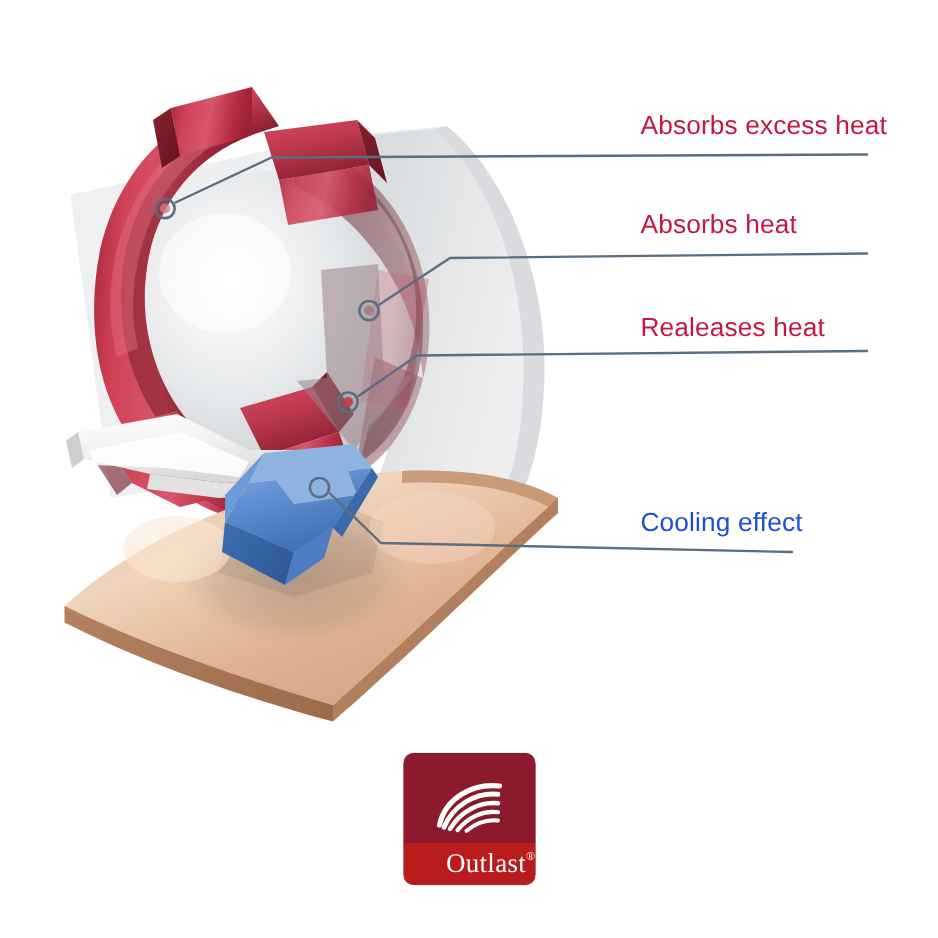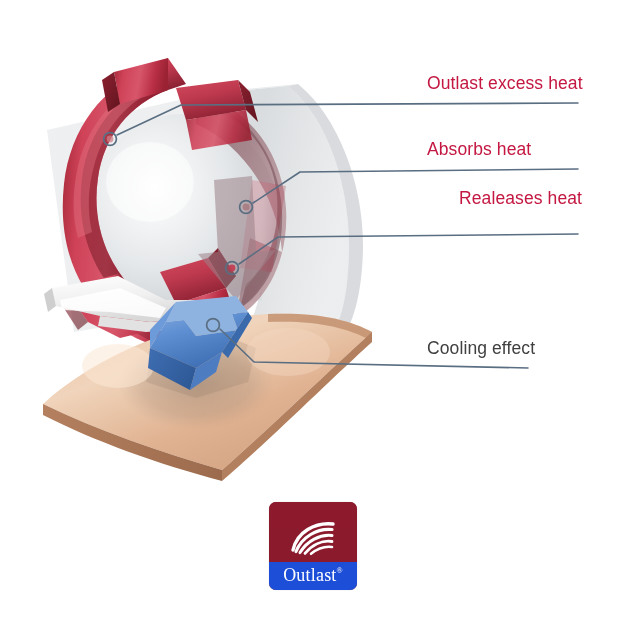"Outlast excess heat" div.label { text: Outlast -> Absorbs }
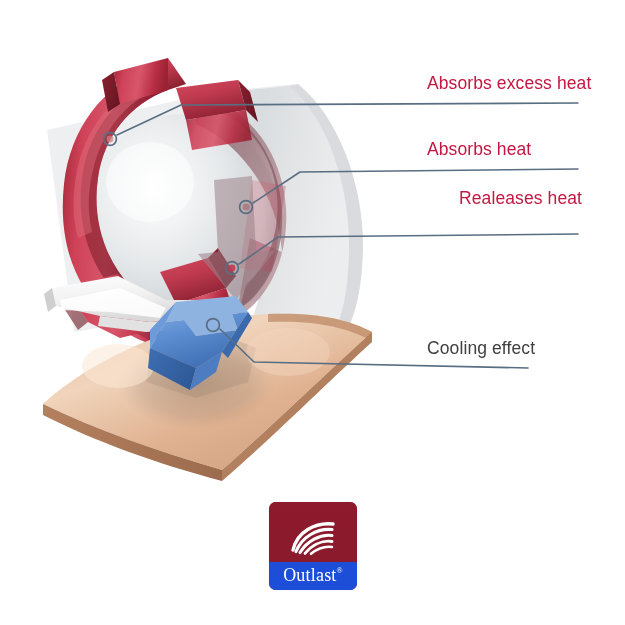"Realeases heat" #lbl-release { margin-left: 32px -> none; top: 190px -> 210px }
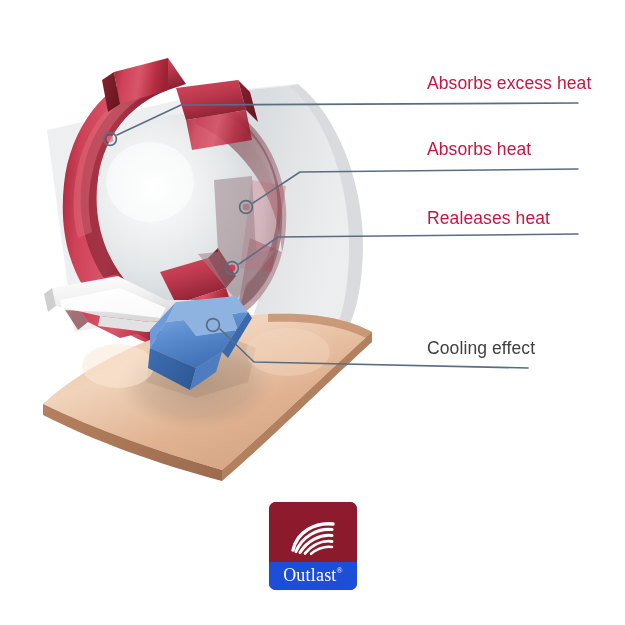"Cooling effect" .label.blue { color: #404040 -> #1d4ed8 }
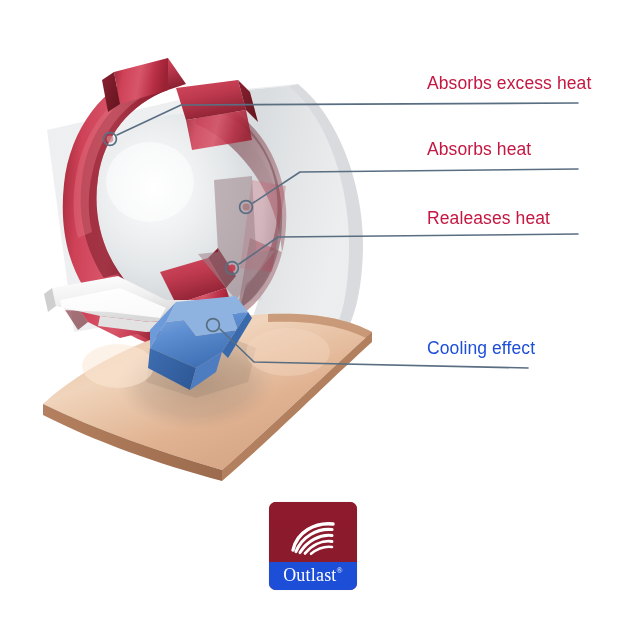"Outlast®" #logo-bottom { background: #1d4ed8 -> #b91c1c; justify-content: center -> flex-end }
